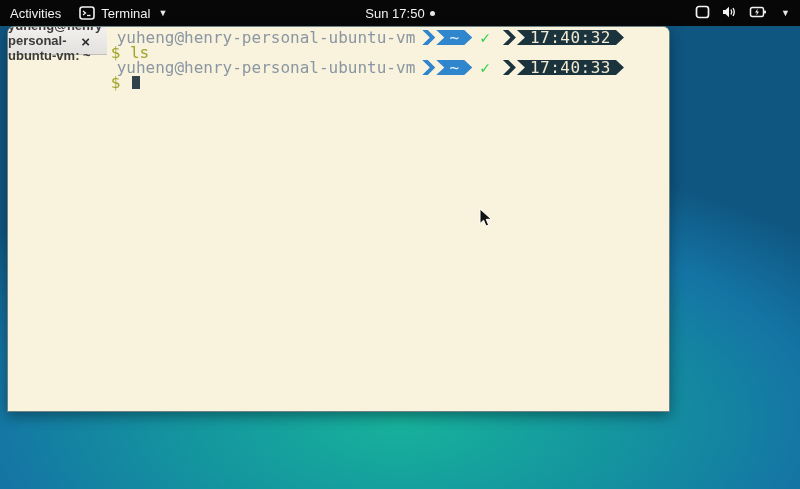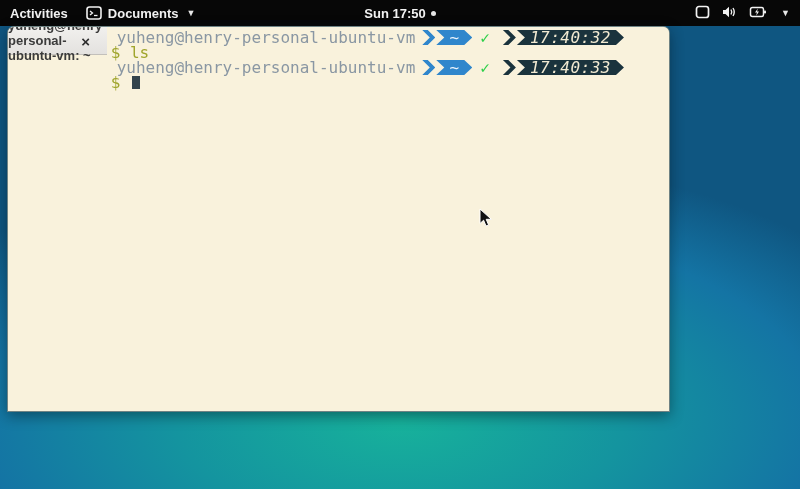"Activities" .topbar { font-weight: 700 -> 400 }
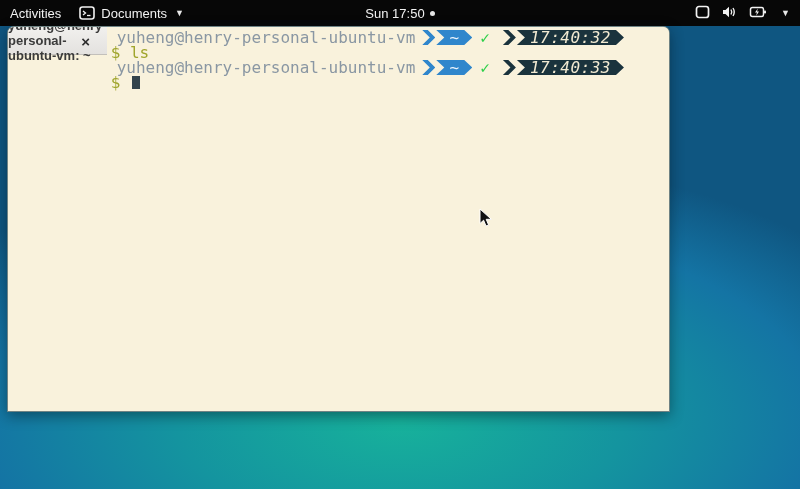"Documents" span { text: Documents -> Terminal }
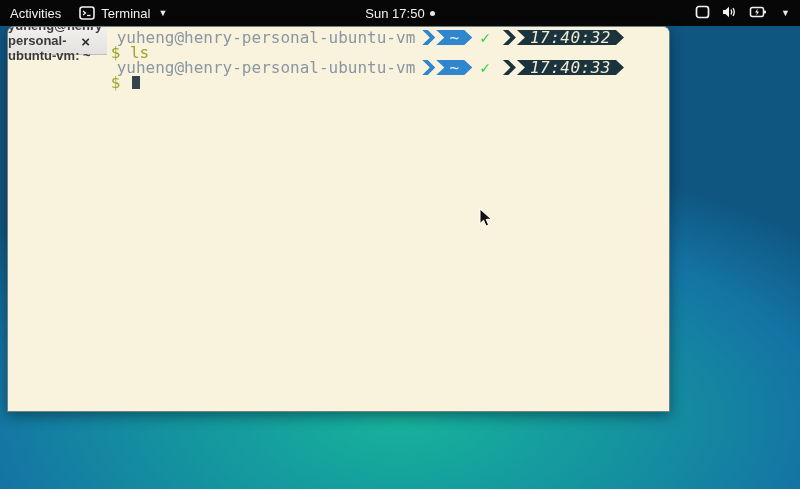"17:40:32" .pl-seg.dark { font-style: italic -> none }
